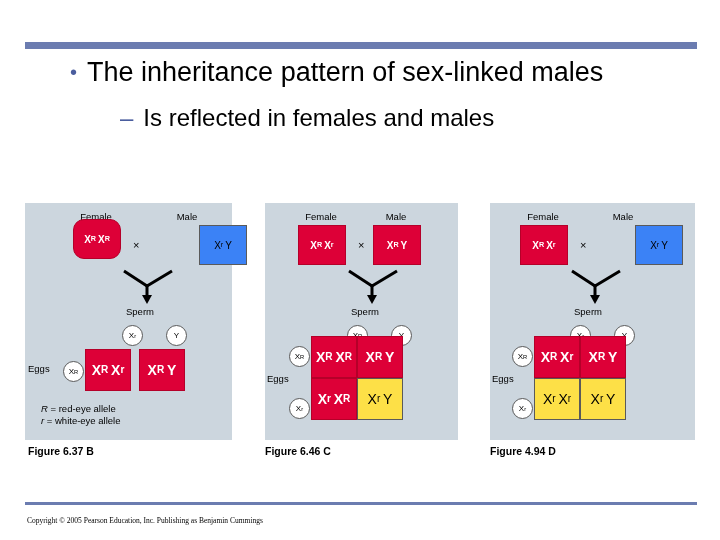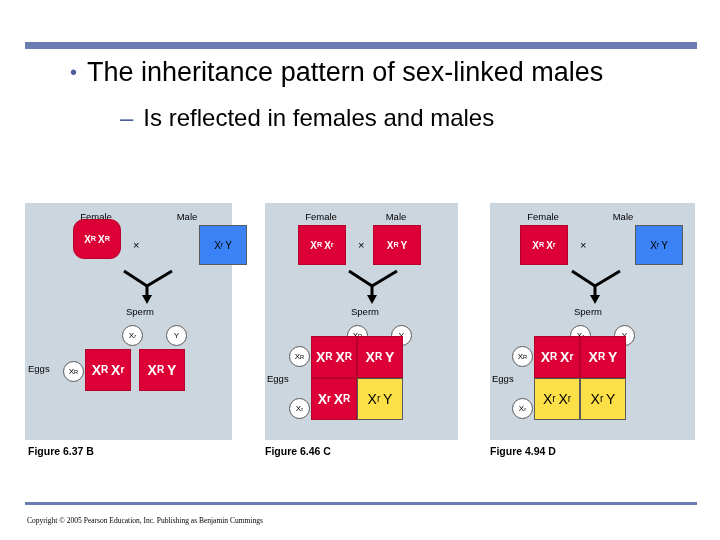"R = red-eye allele" div.legend { html: none -> <div><i>R</i> = red-eye allele<br><i>r</i> = white-eye allele</div> }
